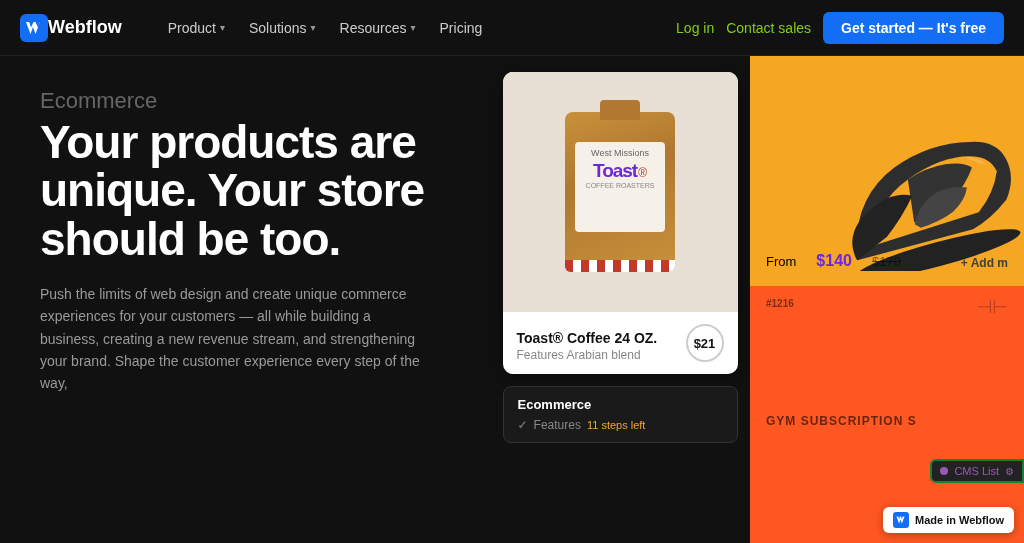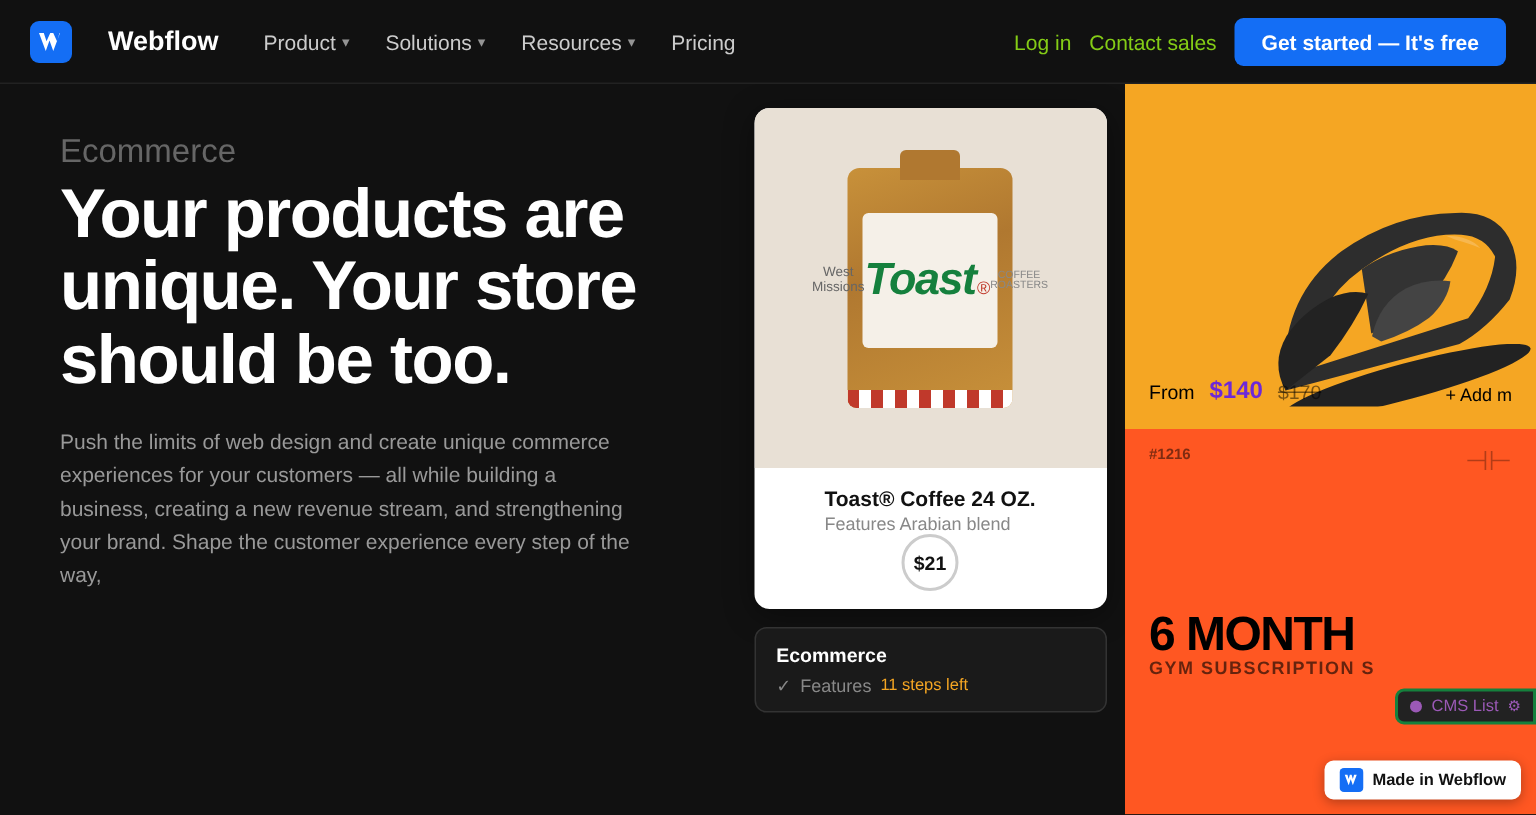"Webflow" .nav-logo { gap: 24px -> 0; margin-right: 12px -> 28px }
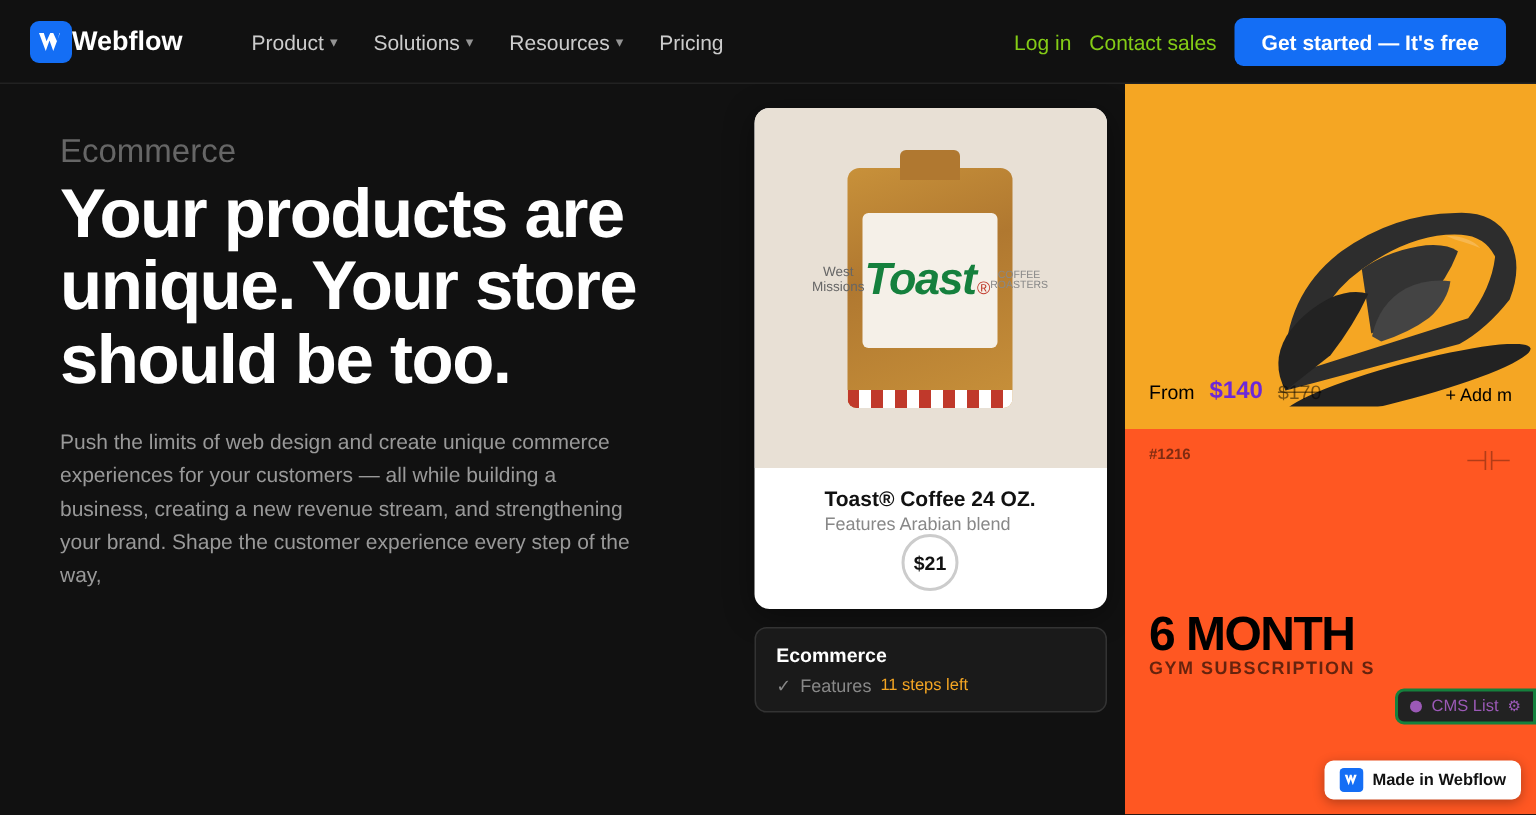"West Missions" .coffee-bag-label { flex-direction: row -> column; justify-content: center -> none }
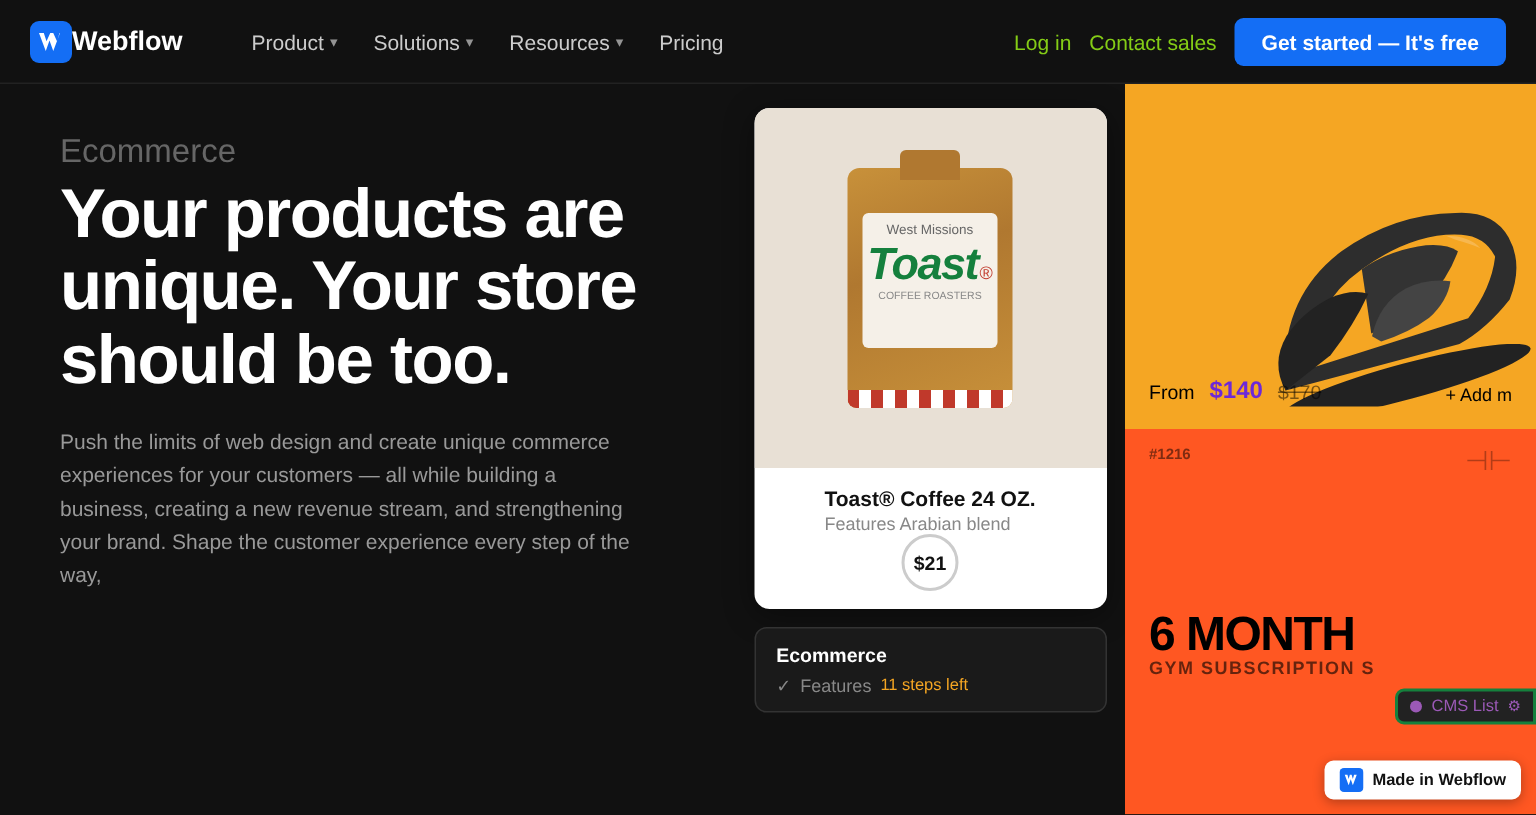"Toast" .coffee-toast { color: #15803d -> #6d28d9; font-size: 30px -> 19px; font-style: italic -> none }
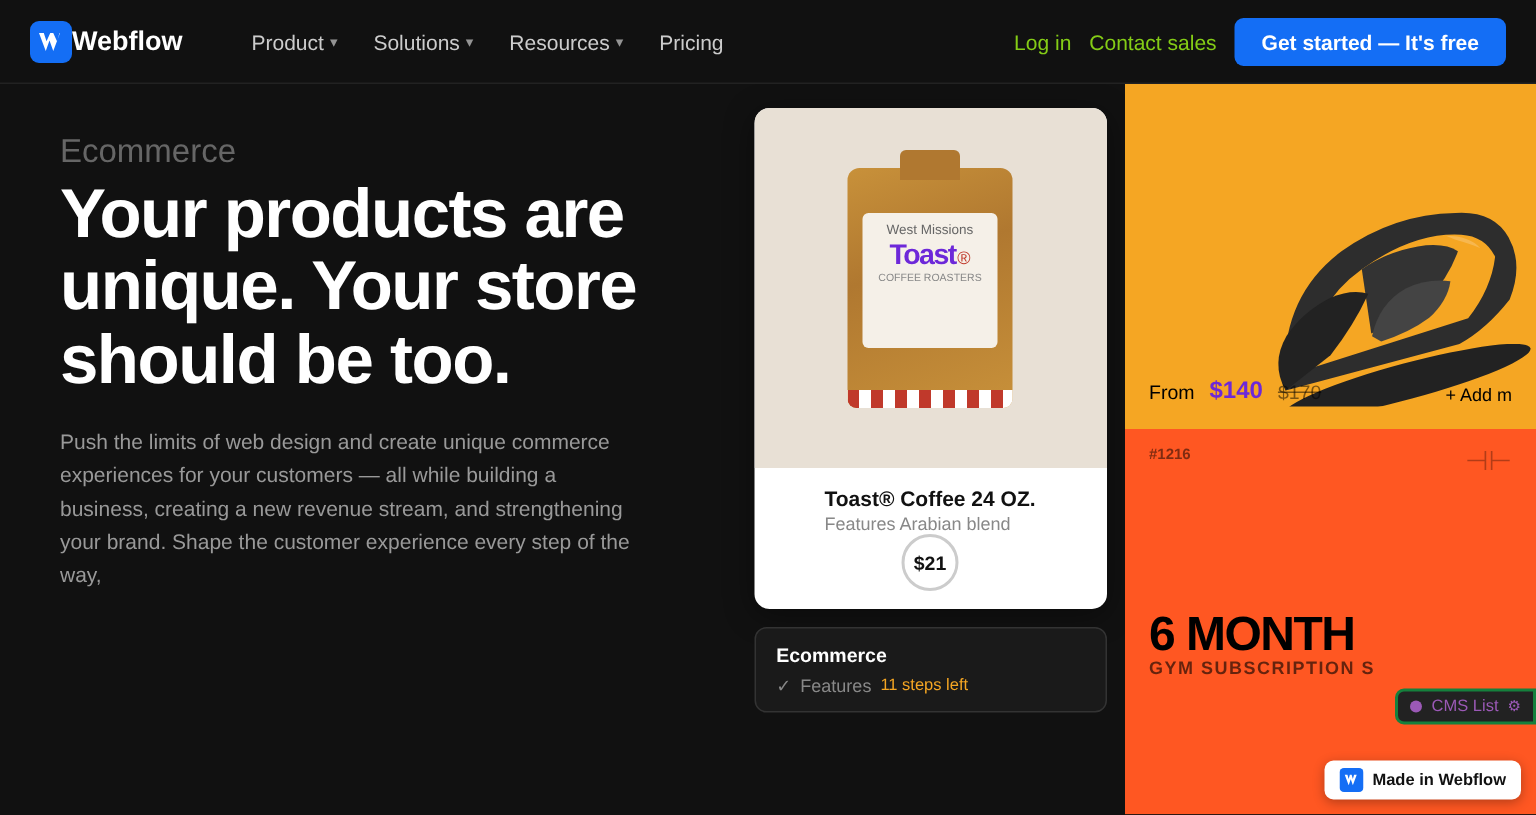"From" .shoe-price-area { gap: 10px -> 20px }
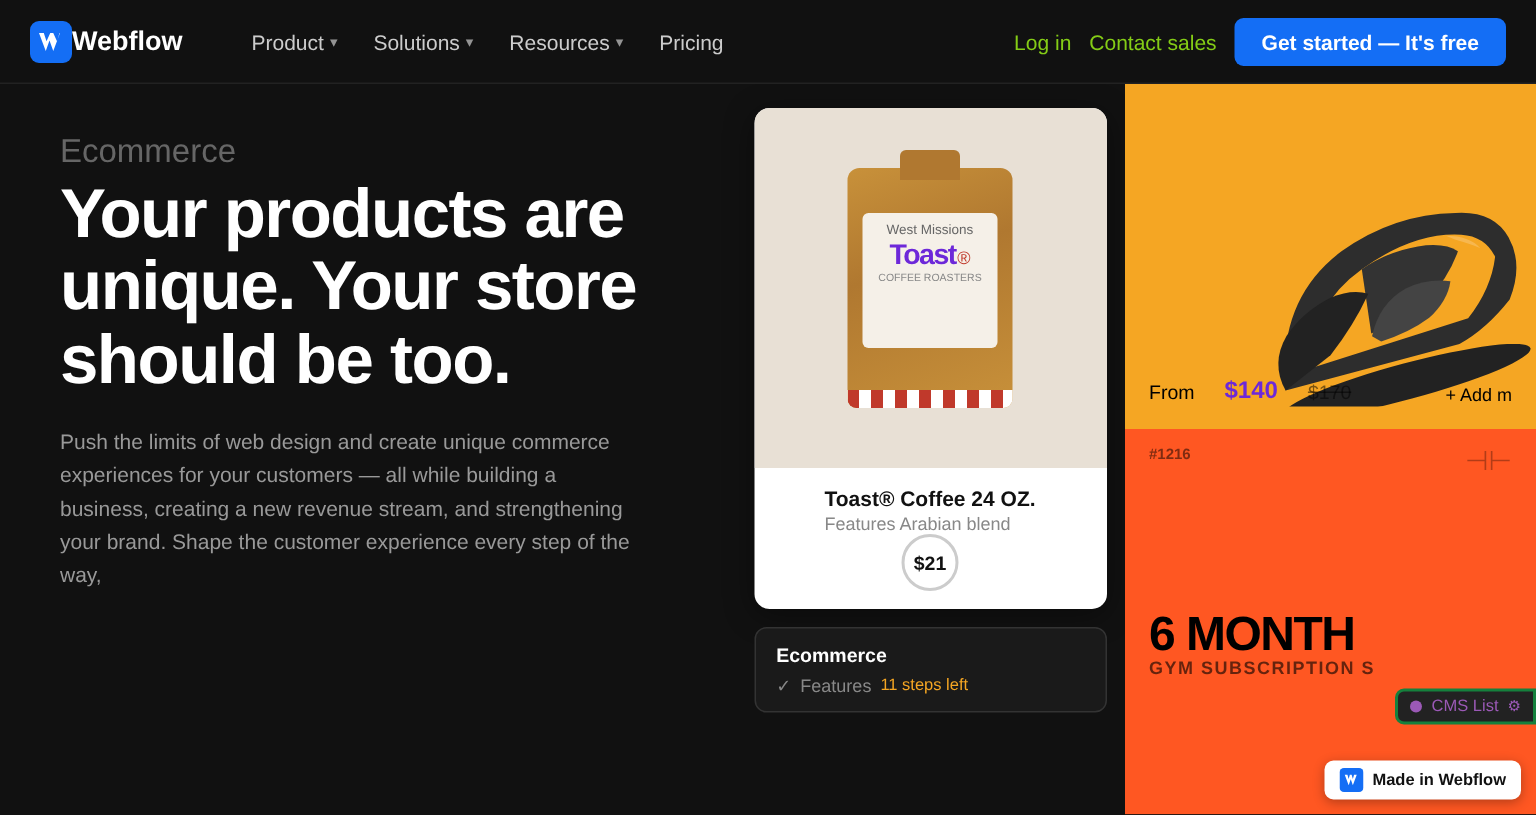"+ Add m" .shoe-add-btn { color: #000000 -> #404040; font-weight: 400 -> 700 }
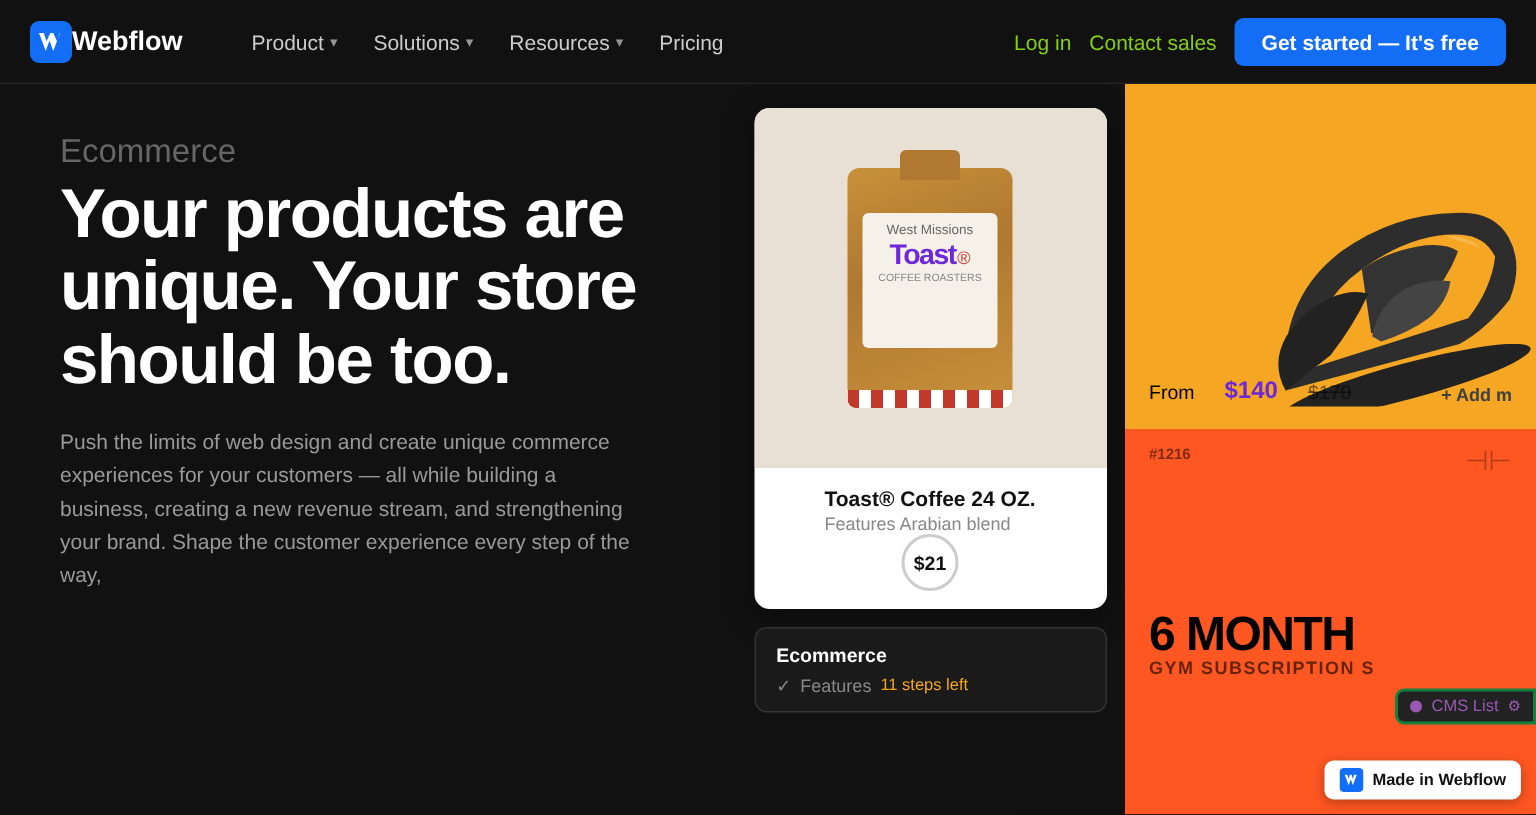"Toast® Coffee 24 OZ." .product-card-info { align-items: center -> flex-end; flex-direction: column -> none }
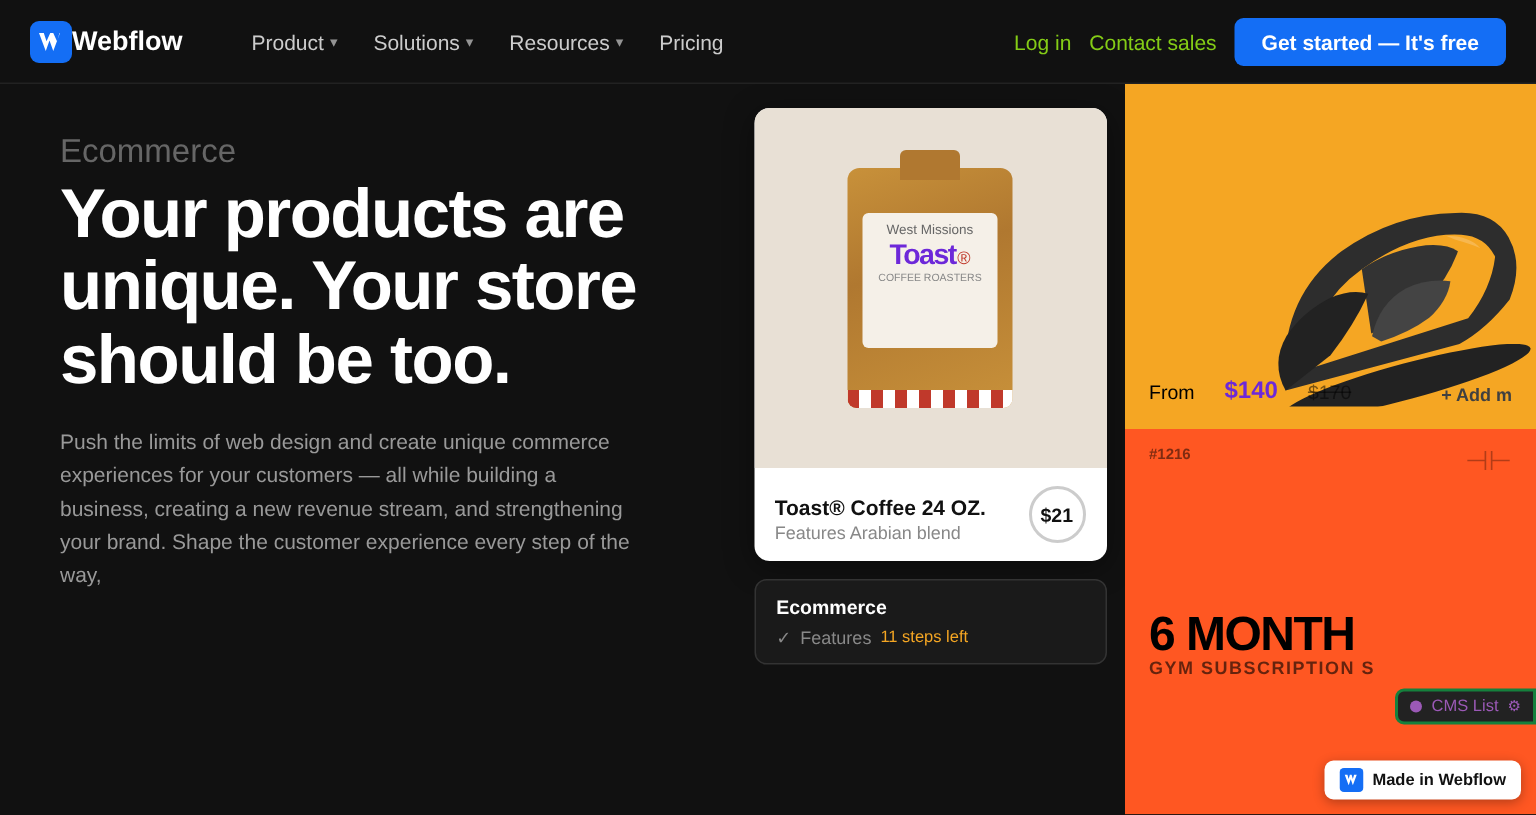"6 MONTH" div.gym-title { html: <div>6 MONTH</div> -> none }
